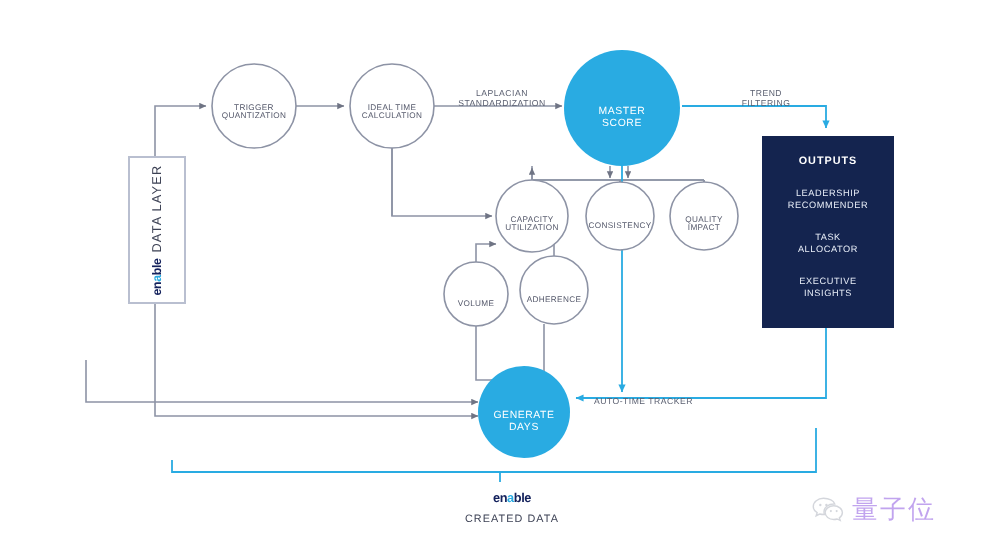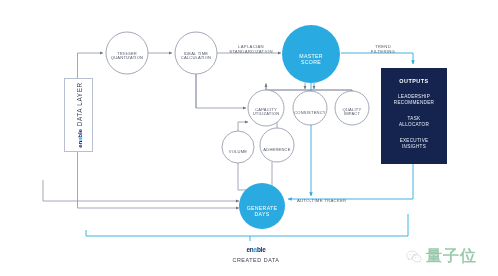"量子位" #watermark .wm-txt { color: #15803d -> #6d28d9; font-size: 16px -> 13px; font-weight: bold -> none }
